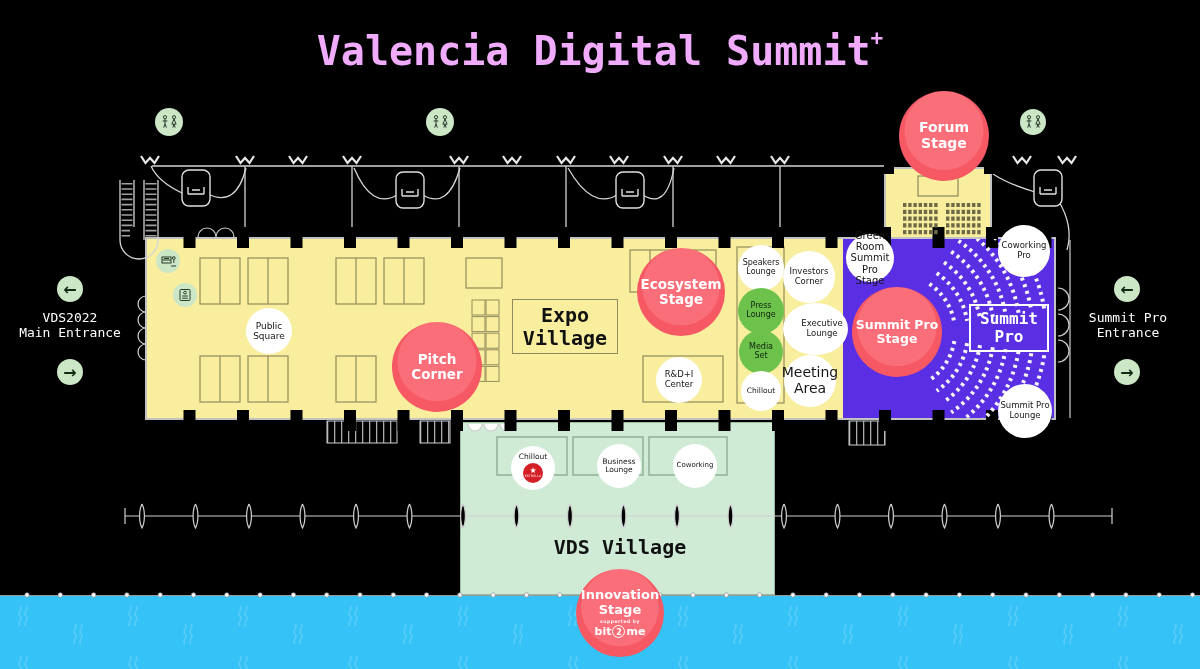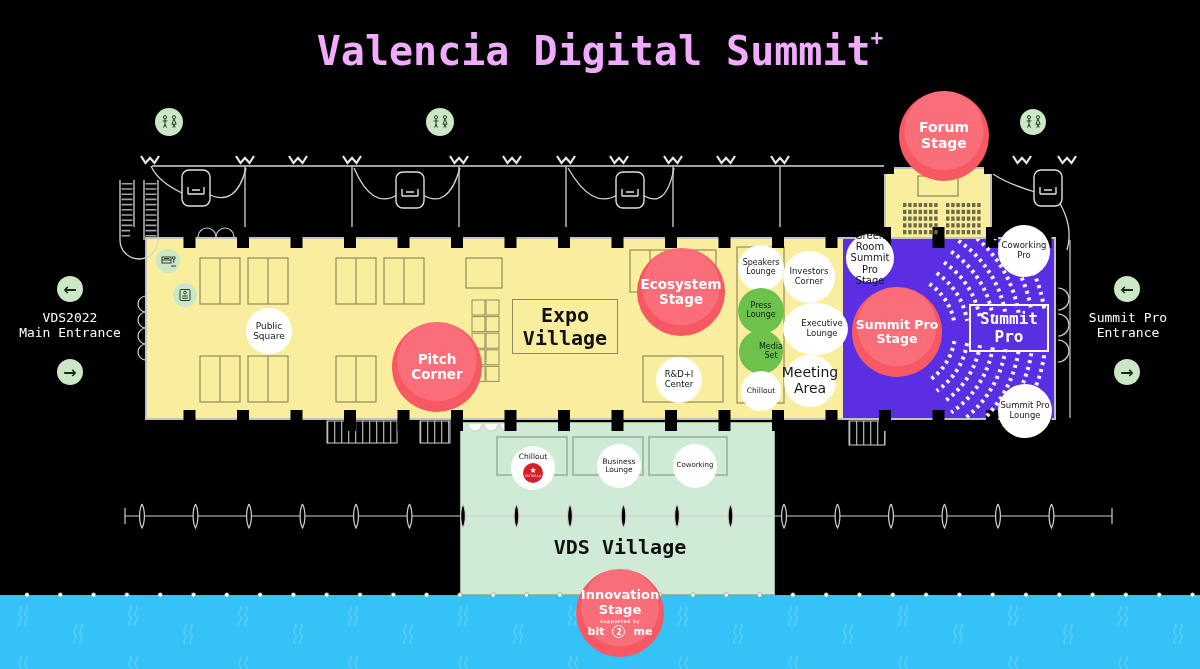"Media" div.circle { align-items: flex-end -> none }
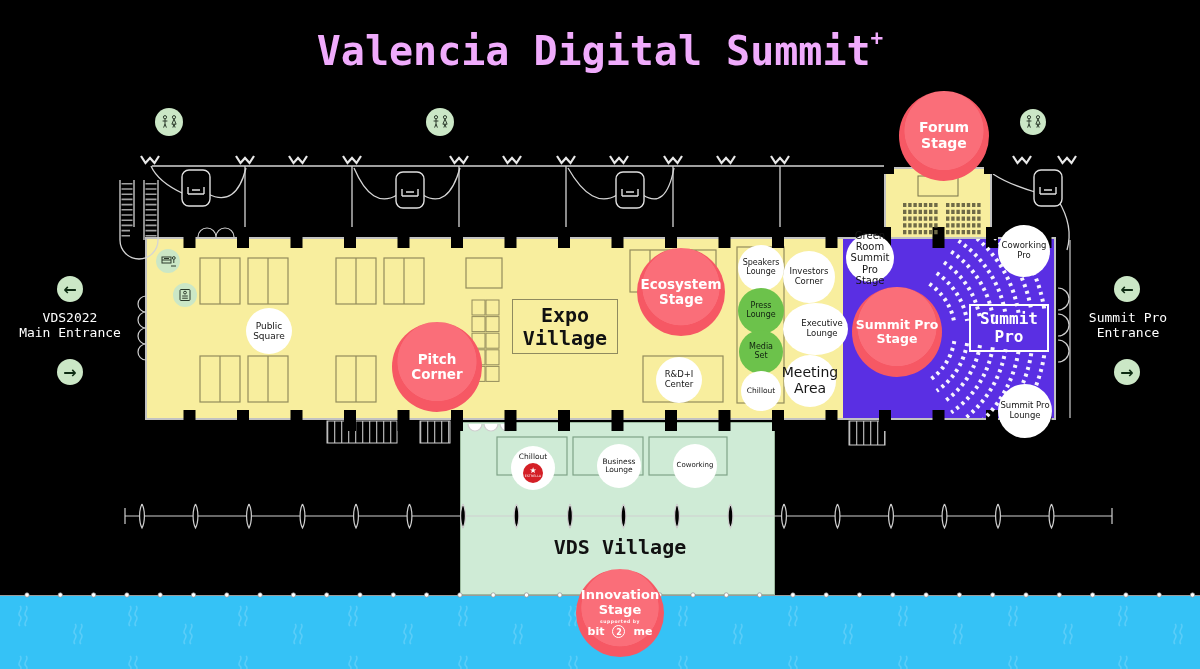"bit" .bitrow { gap: 8px -> 1px }
